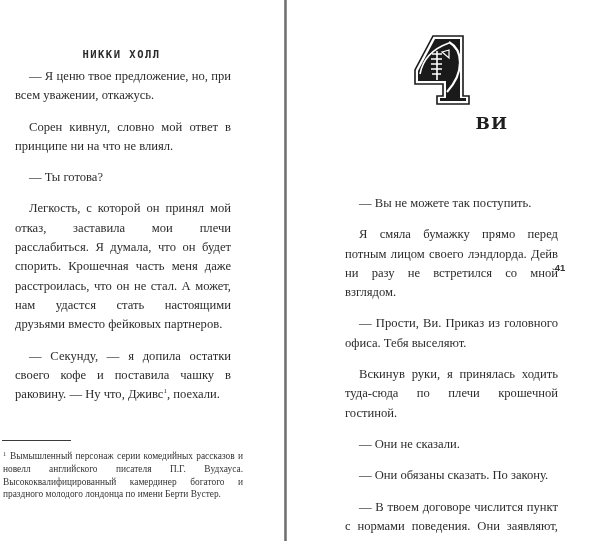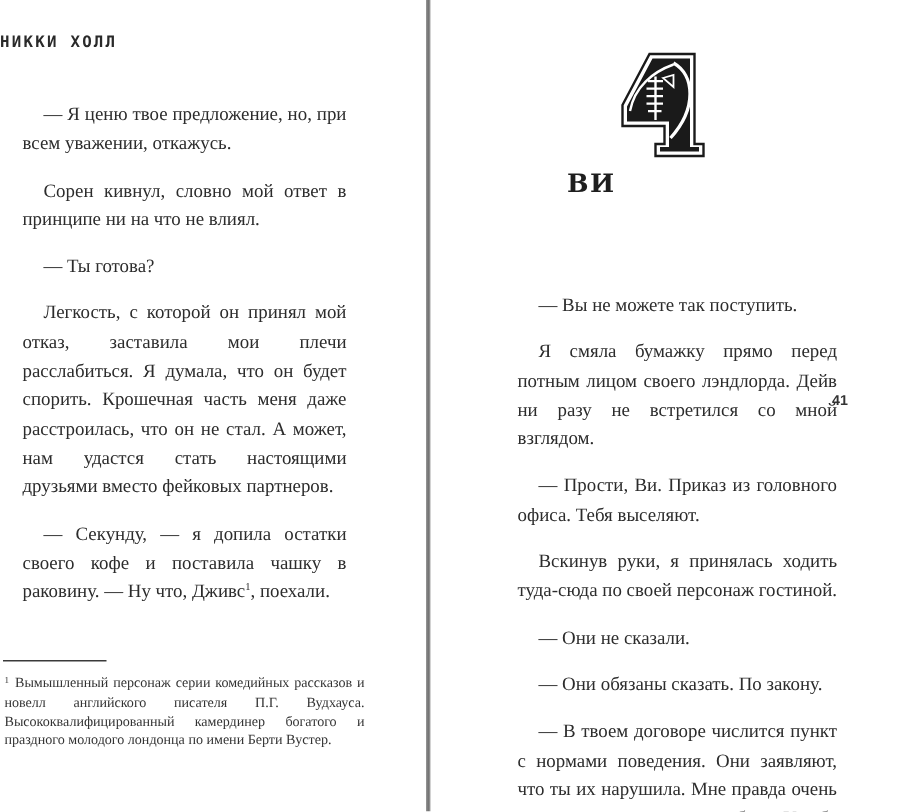"НИККИ ХОЛЛ" .running-head { text-align: none -> center; top: 22px -> 48px }
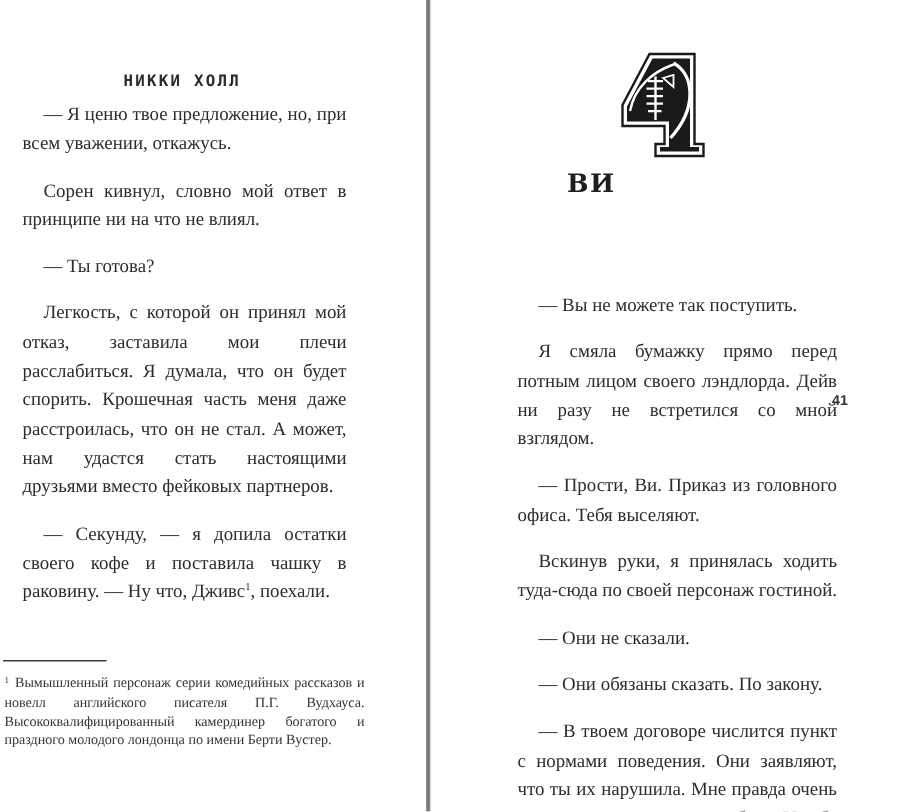"ВИ" .chapter-title { text-align: left -> right }
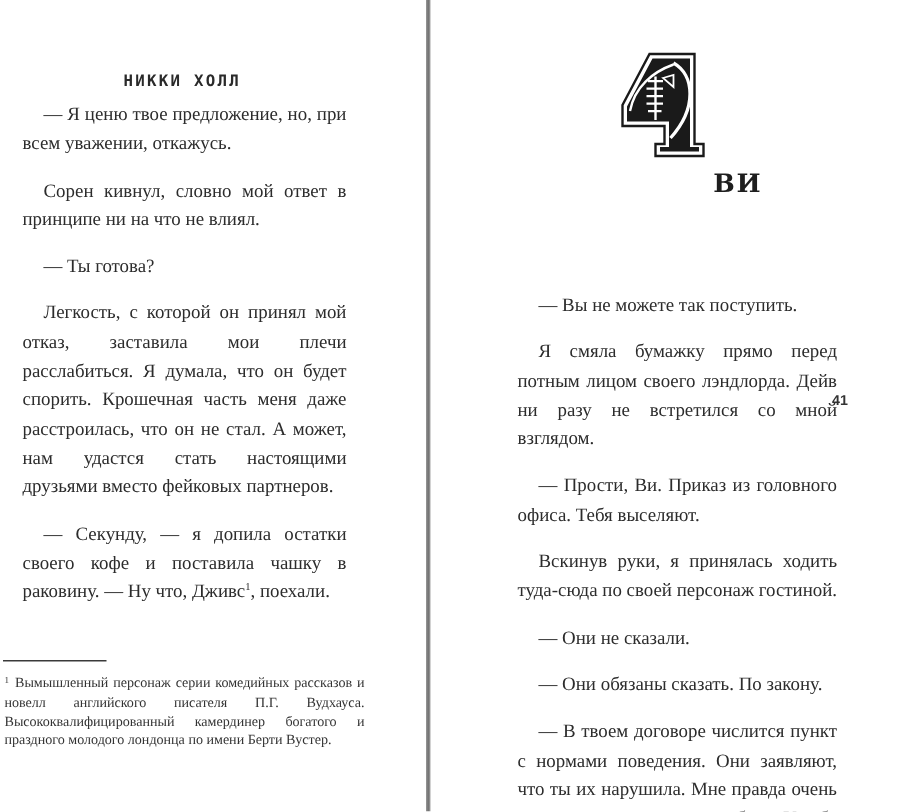"Вскинув руки, я принялась ходить" p { text: своей персонаж -> плечи крошечной }
